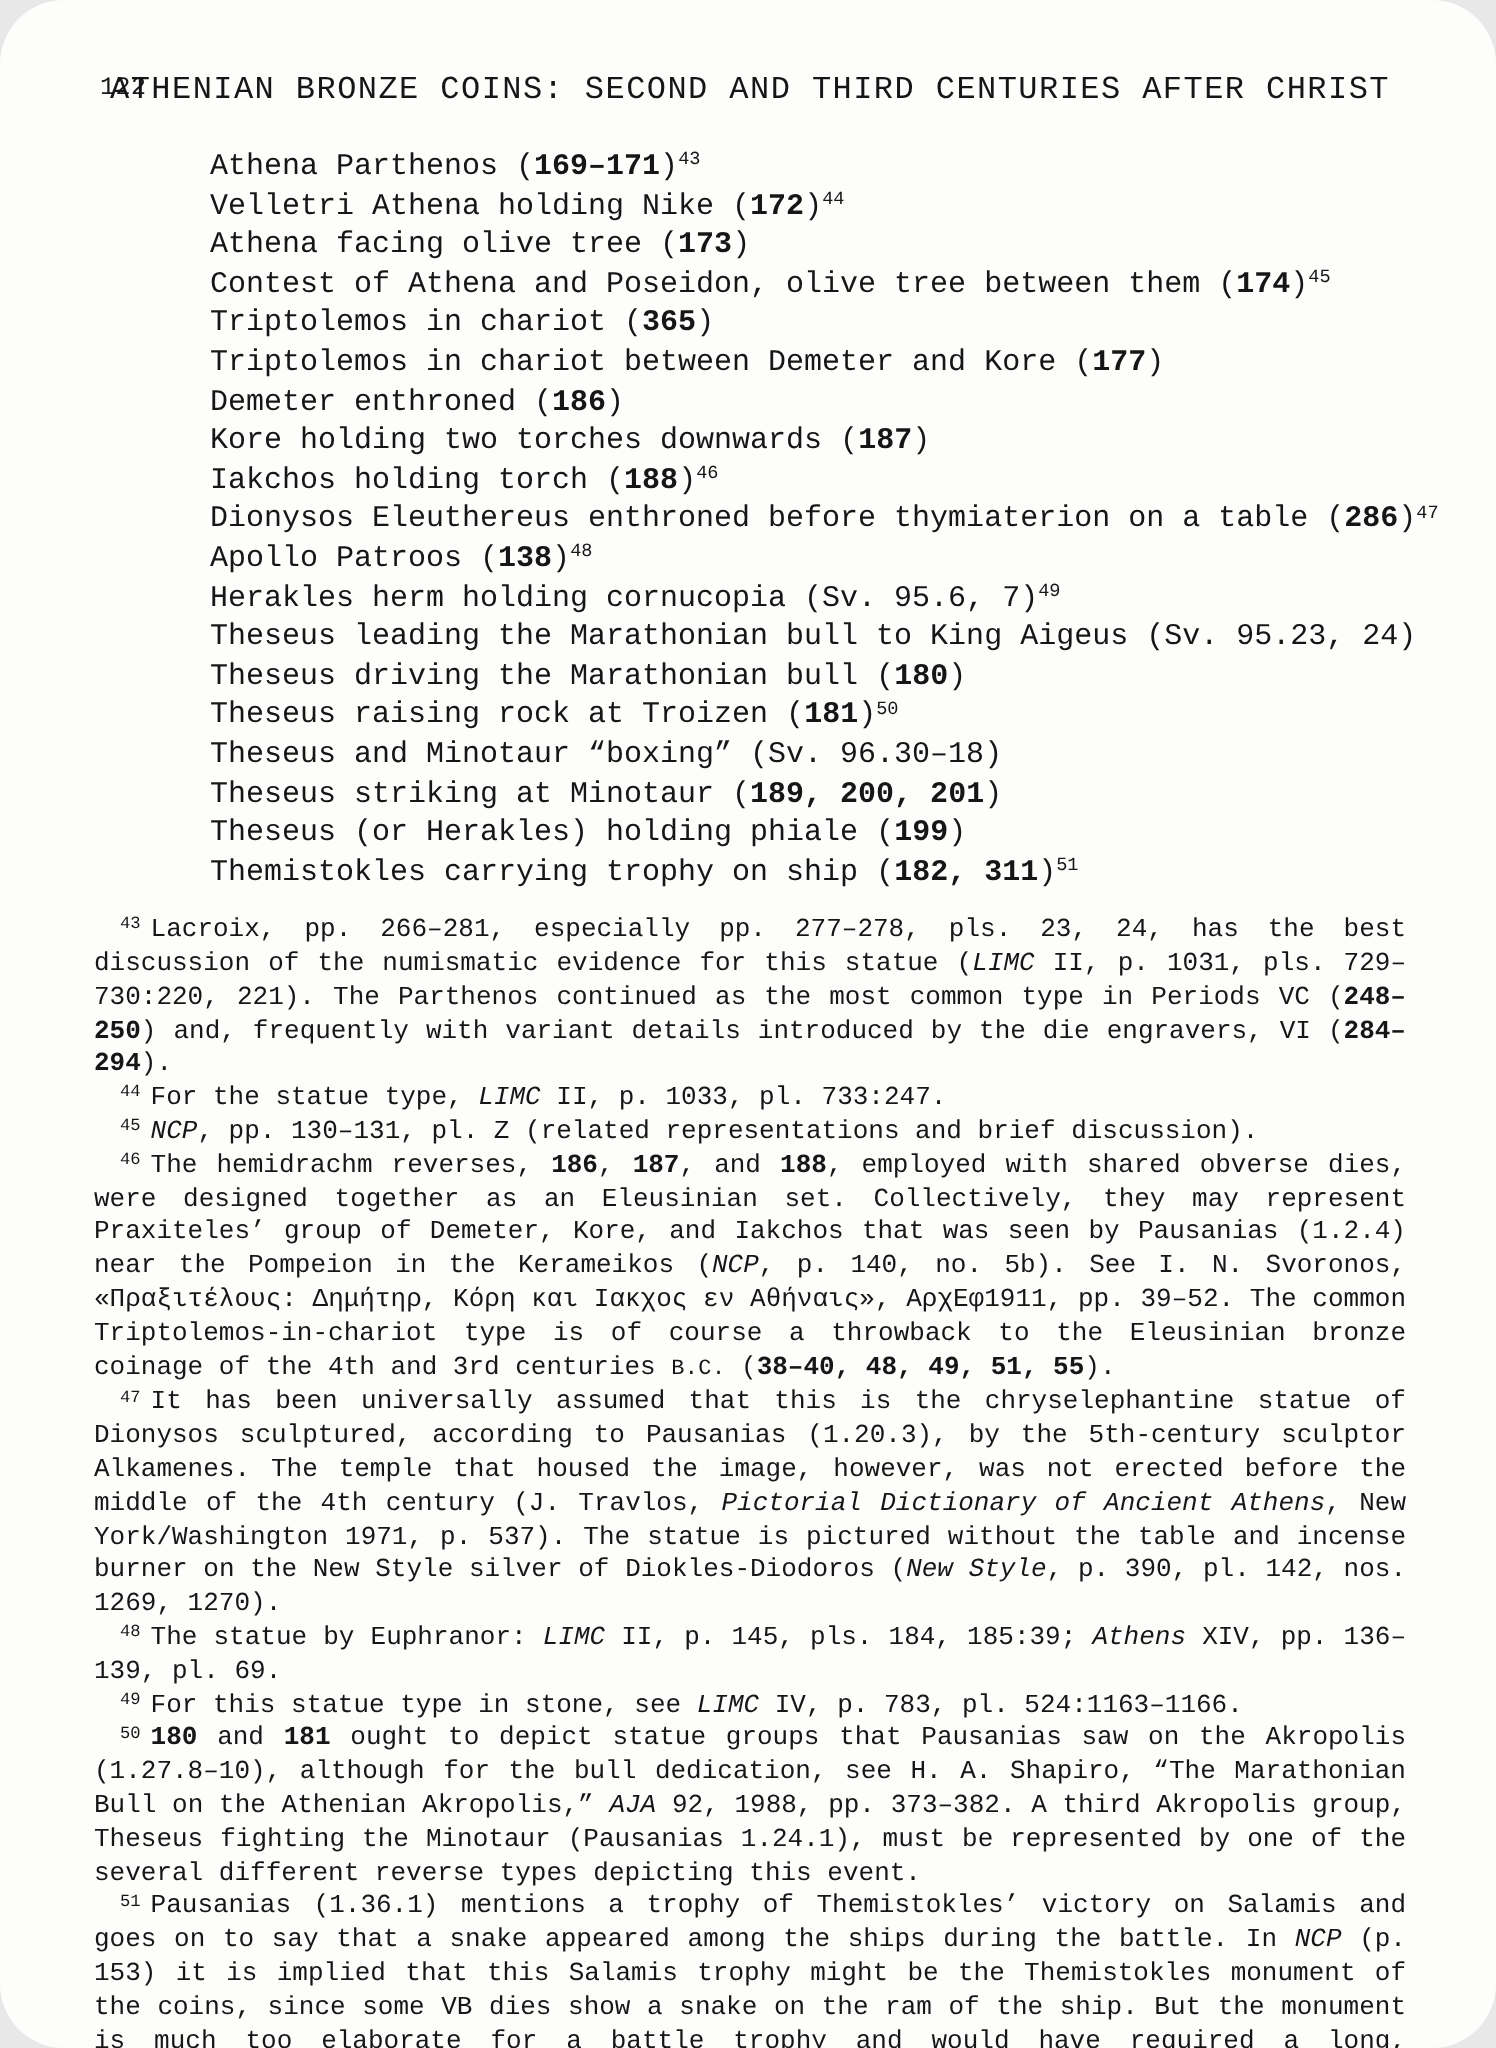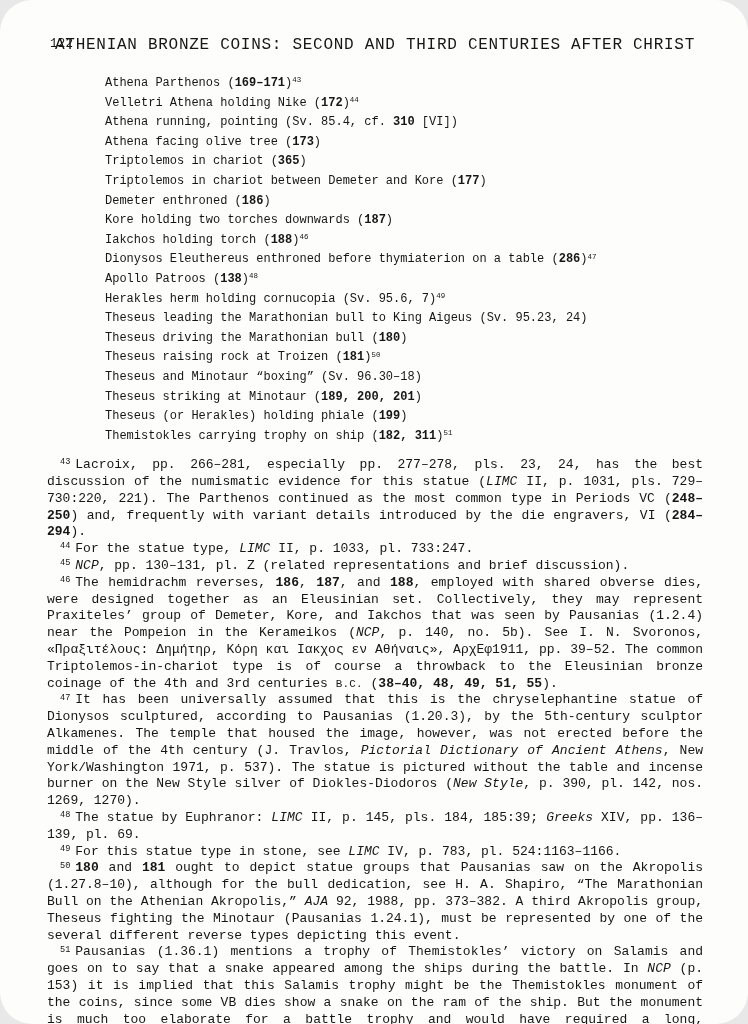"Athena Parthenos (169–171)43" .coin-list { font-size: 12px -> 15px }
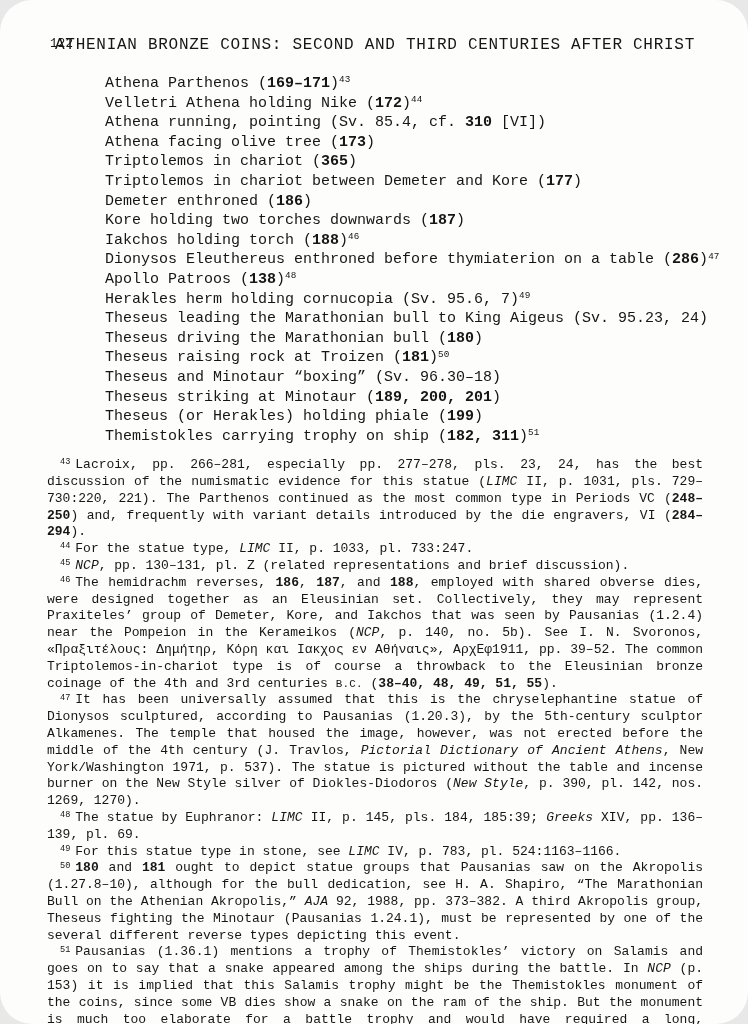"Athena running, pointing (Sv. 85.4," div.coin-item { html: <div>Athena running, pointing (Sv. 85.4, cf. <b>310</b> [VI])</div> -> none }
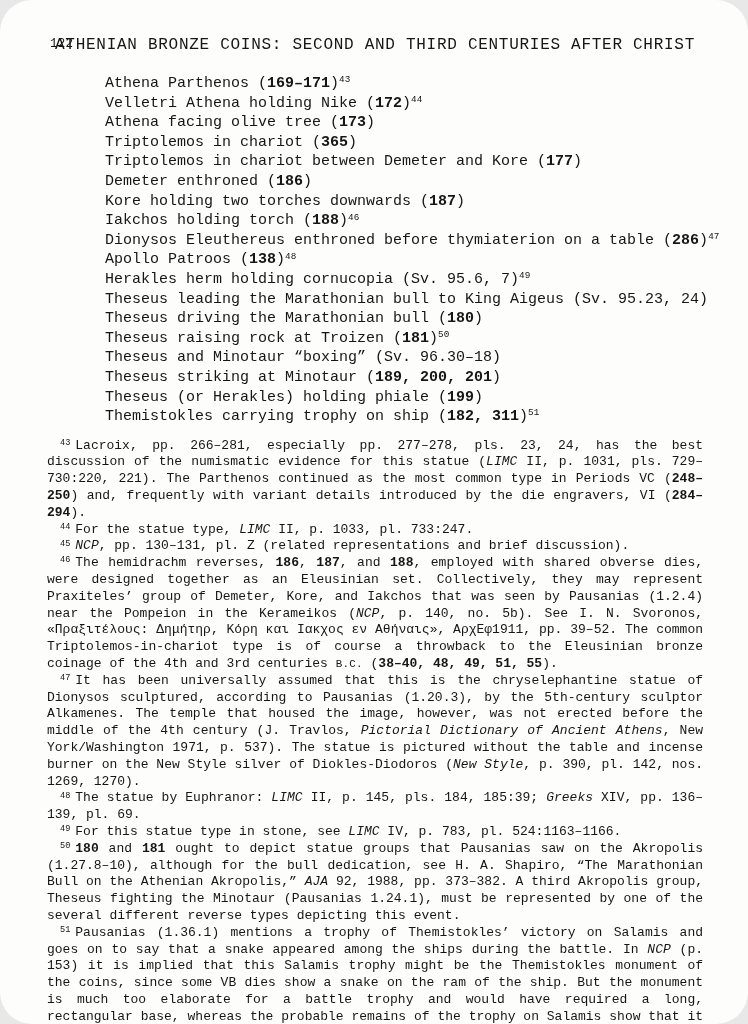"Contest of Athena and Poseidon," div.coin-item { html: none -> <div>Contest of Athena and Poseidon, olive tree between them (<b>174</b>)<sup>45</sup></div> }
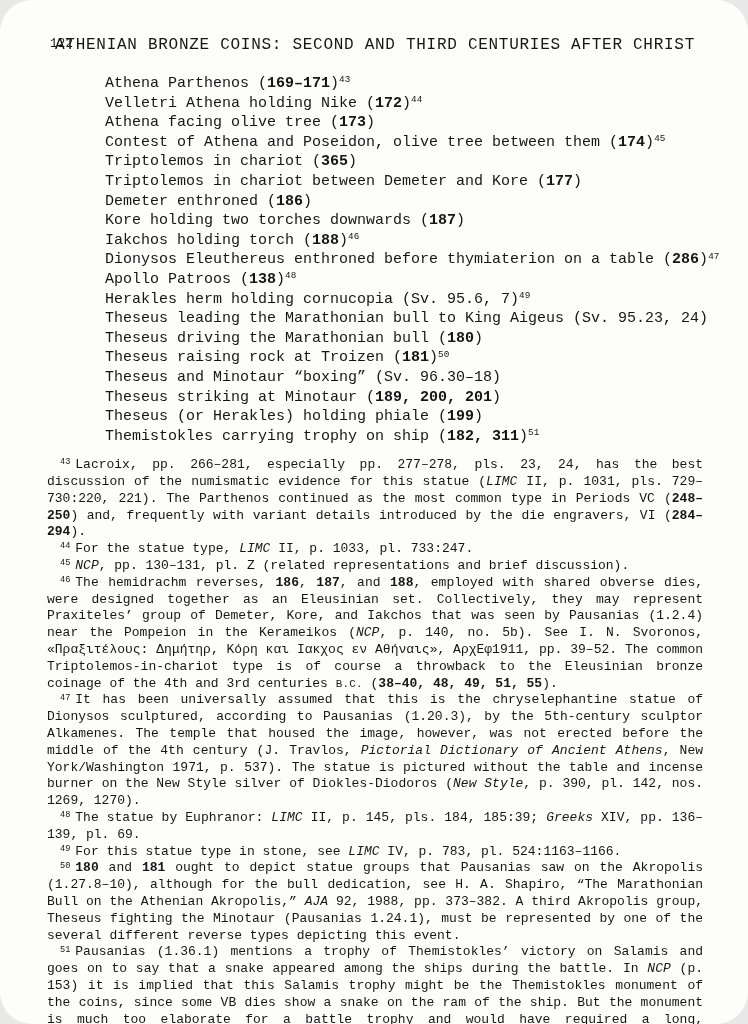"Greeks" i { text: Greeks -> Athens }
